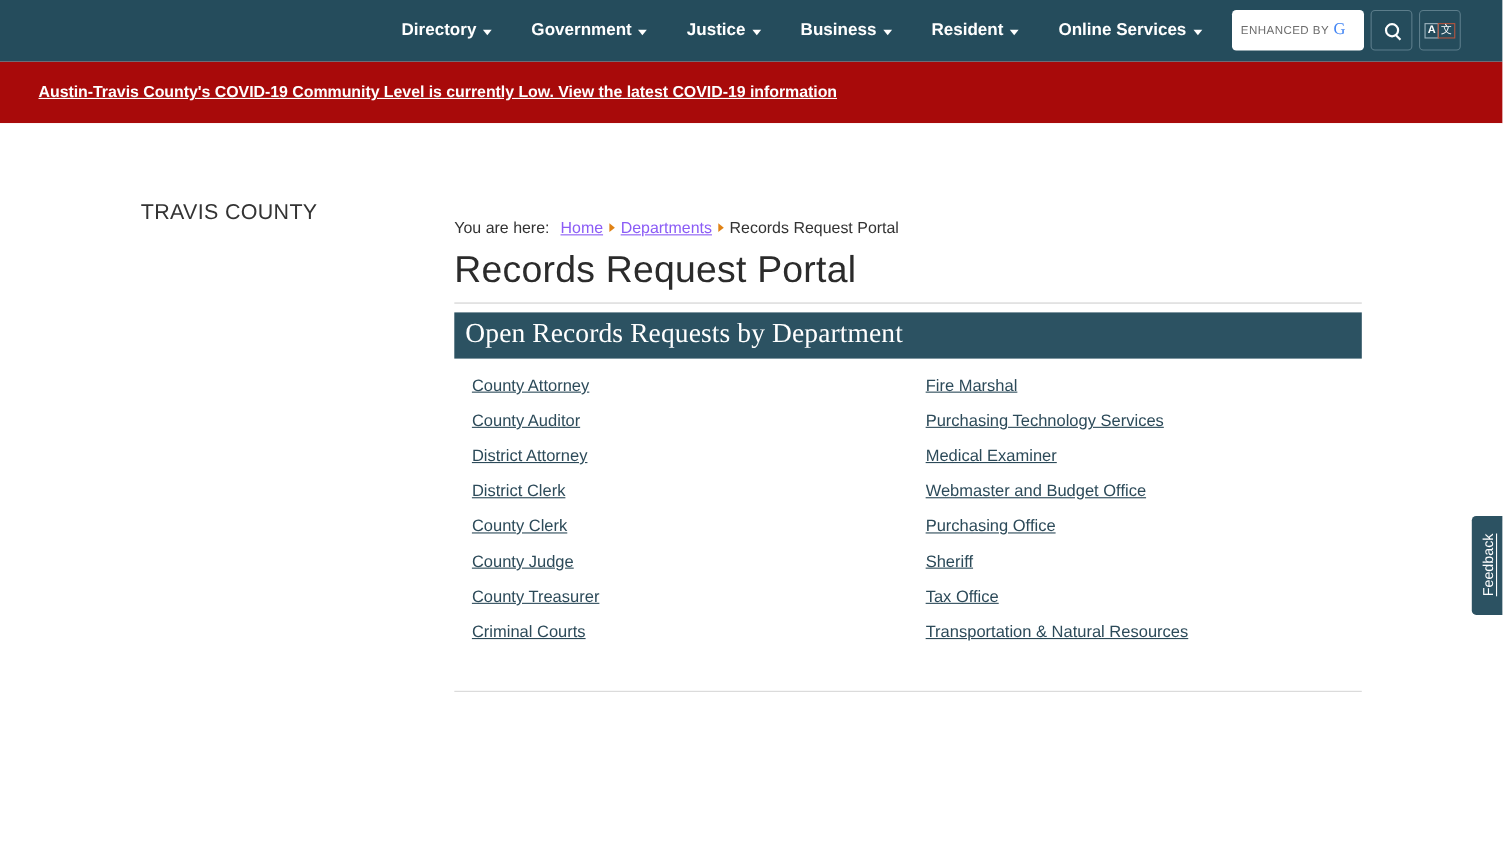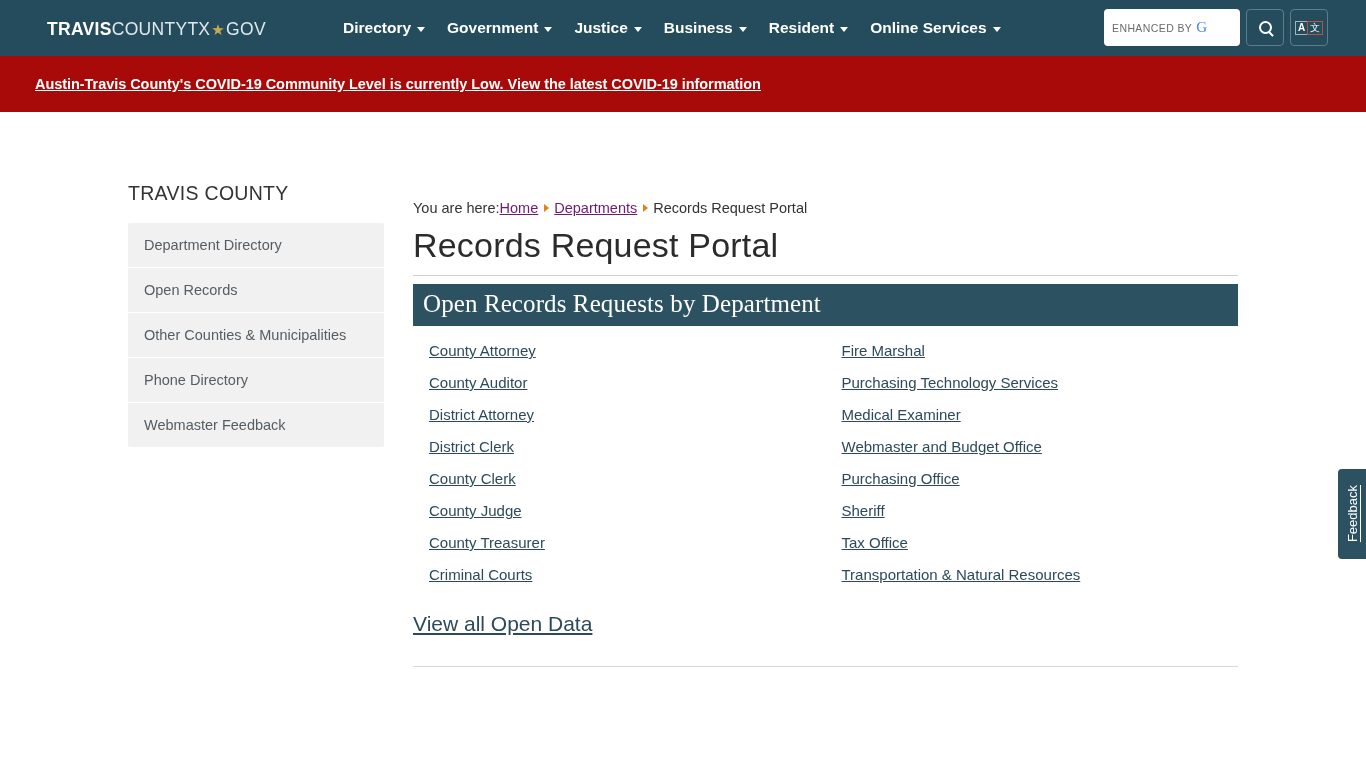"TRAVISCOUNTYTX★GOV" div.brand { html: <div> <span>TRAVIS</span><span>COUNTYTX</span><span>★</span><span>GOV</span> </div> -> none }
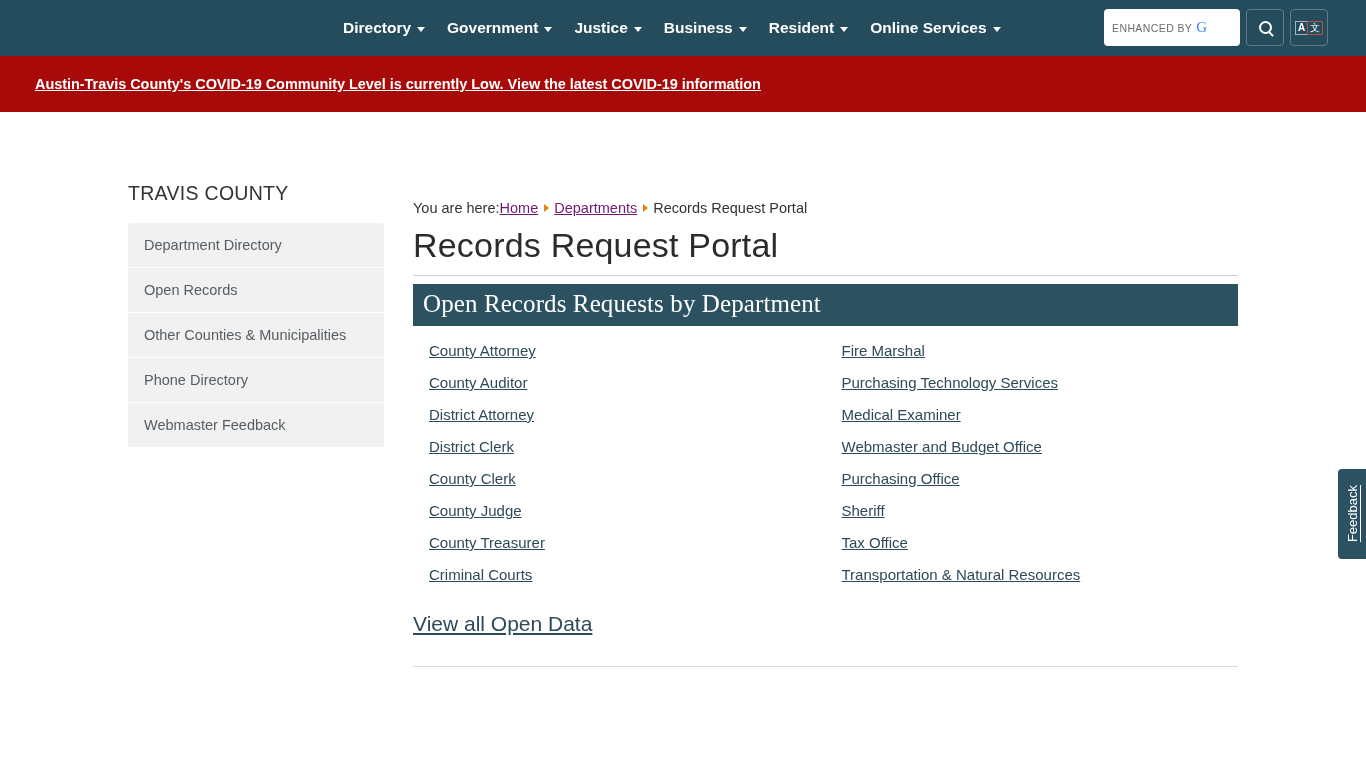"Directory" .main-nav { gap: 0 -> 14px; left: 332px -> 354px }
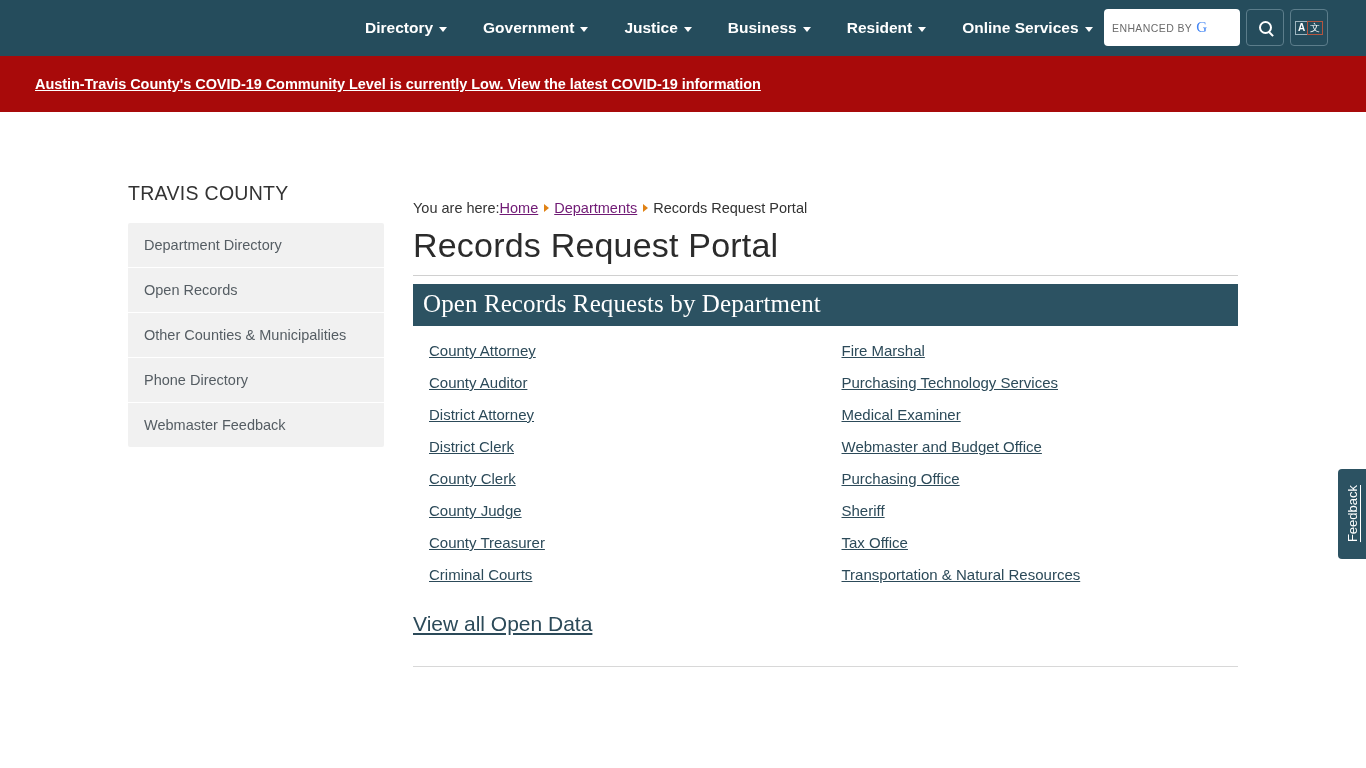"ENHANCED BY" .search-box { width: 136px -> 120px }
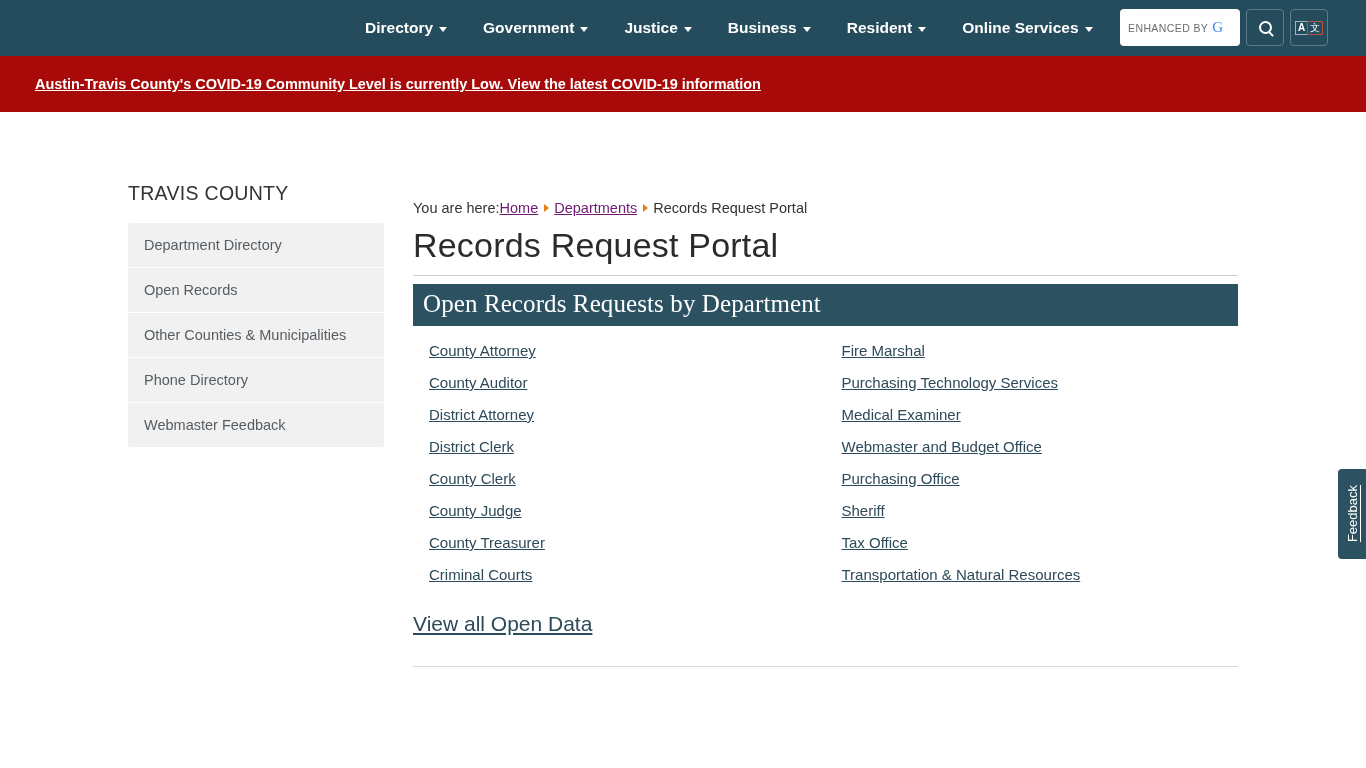"You are here:" .bc-label { margin-right: none -> 10px }
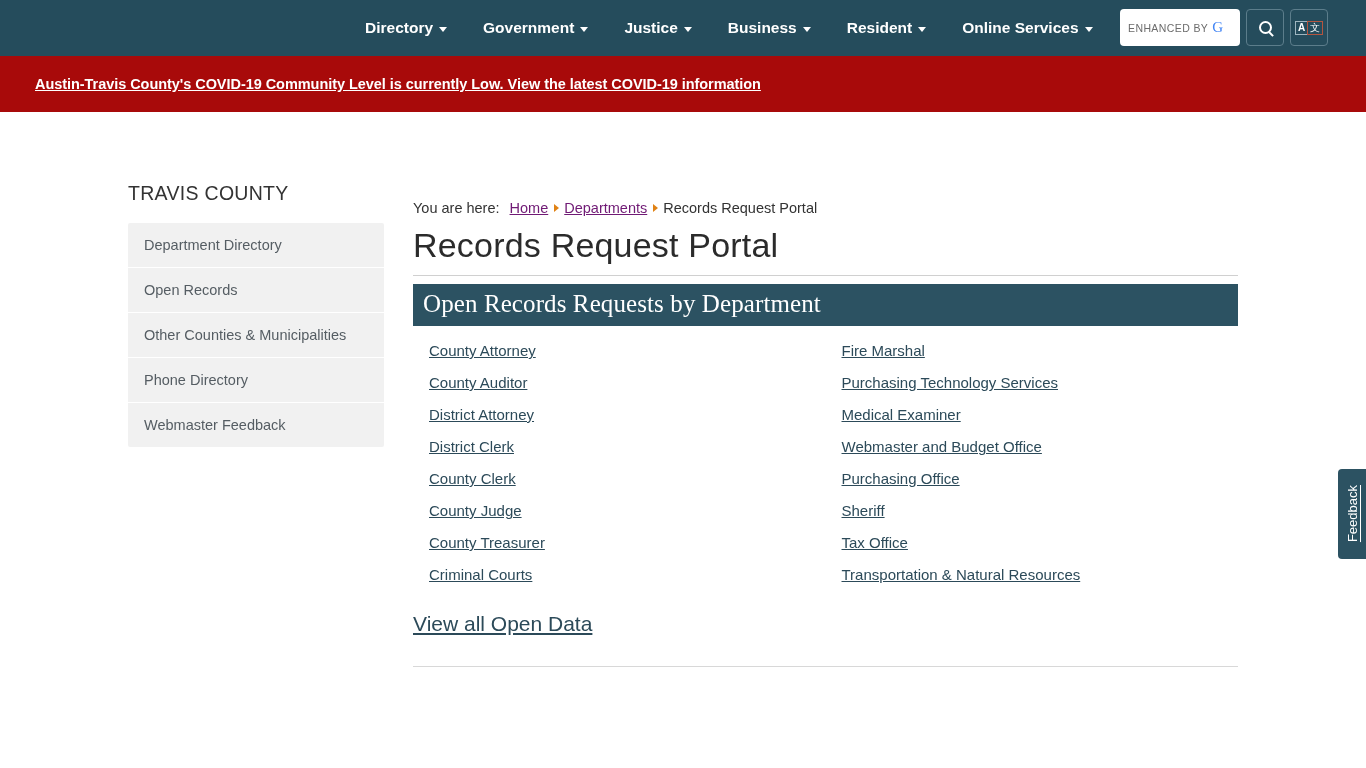"Home" .bc-link { color: #701a75 -> #8b5cf6 }
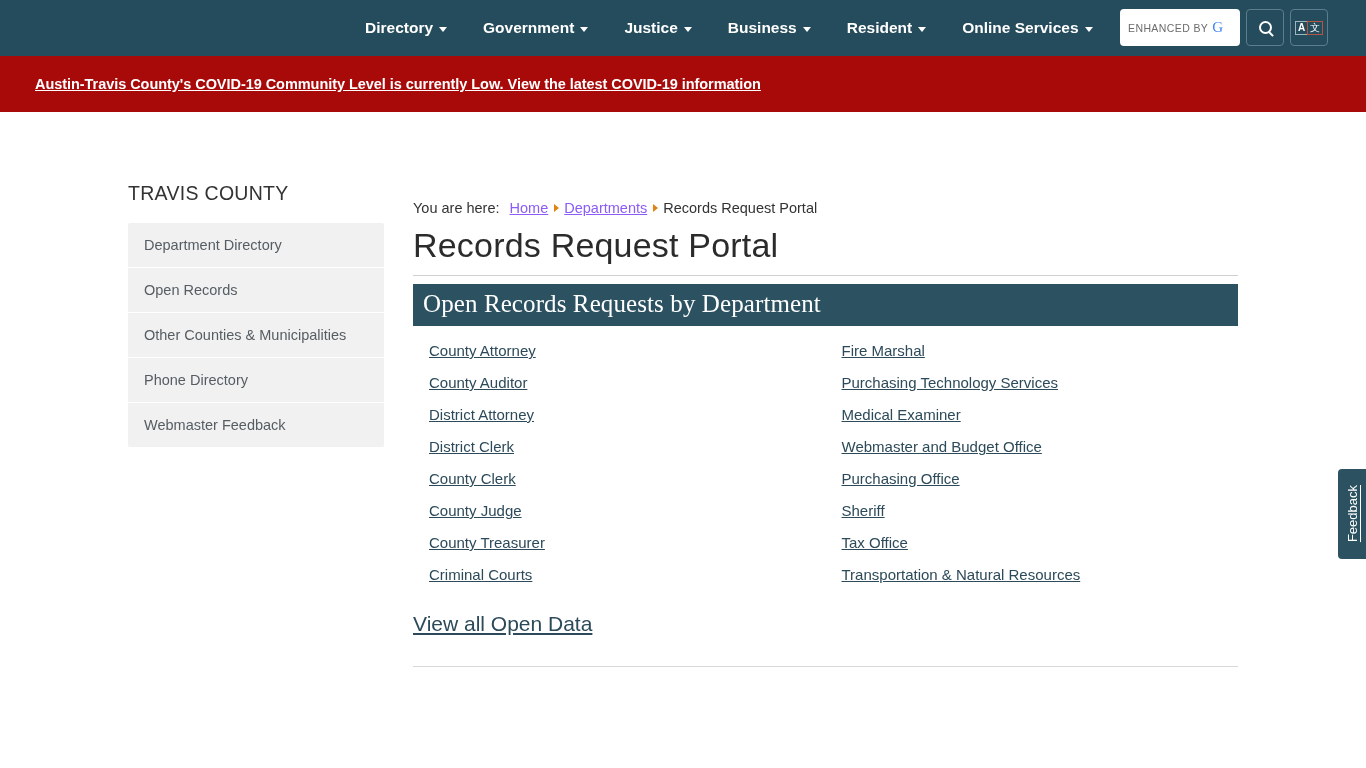"Department Directory" div.sidebar-list { html: <div> <div> <span>Department Directory</span> </div> <div> <span>Open Records</span> </div> <div> <span>Other Counties &amp; Municipalities</span> </div> <div> <span>Phone Directory</span> </div> <div> <span>Webmaster Feedback</span> </div> </div> -> none }
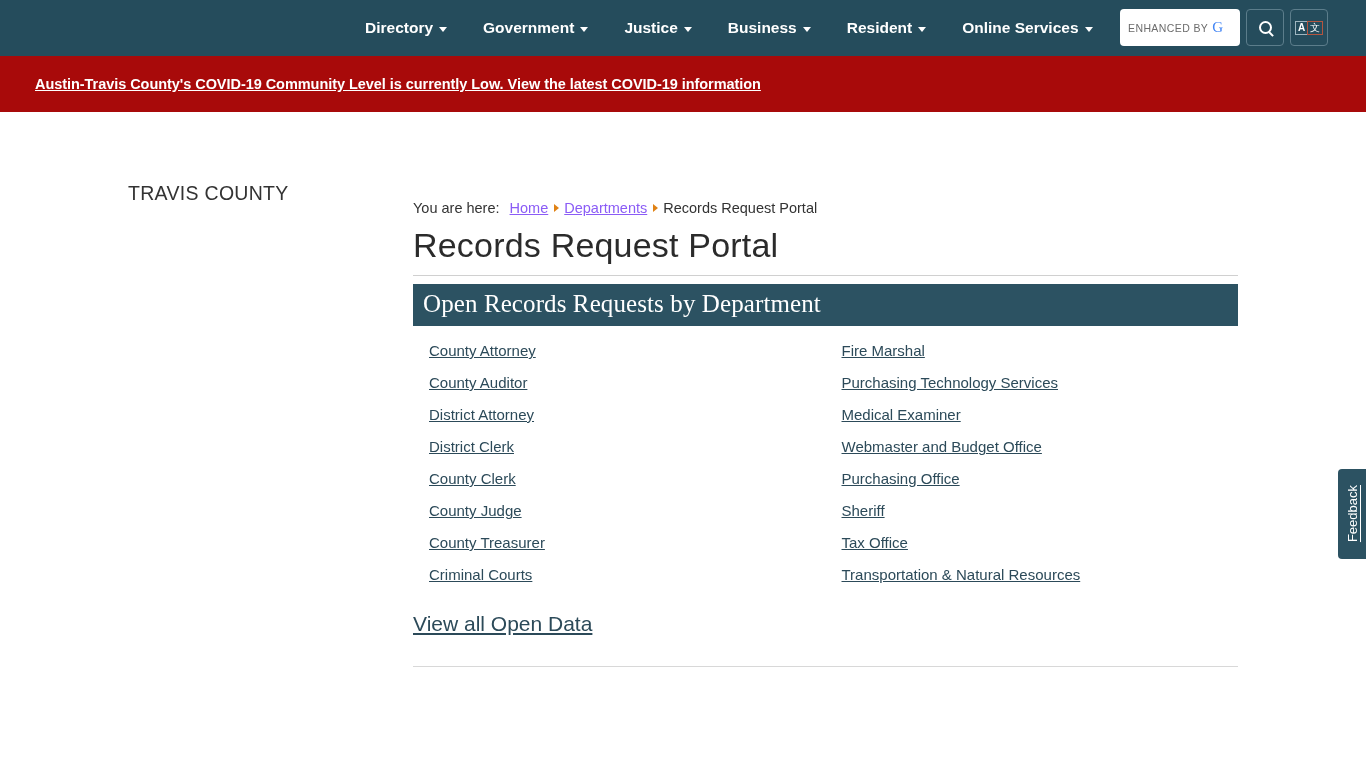"View all Open Data" a.open-data-link { html: <a>View all Open Data</a> -> none }
